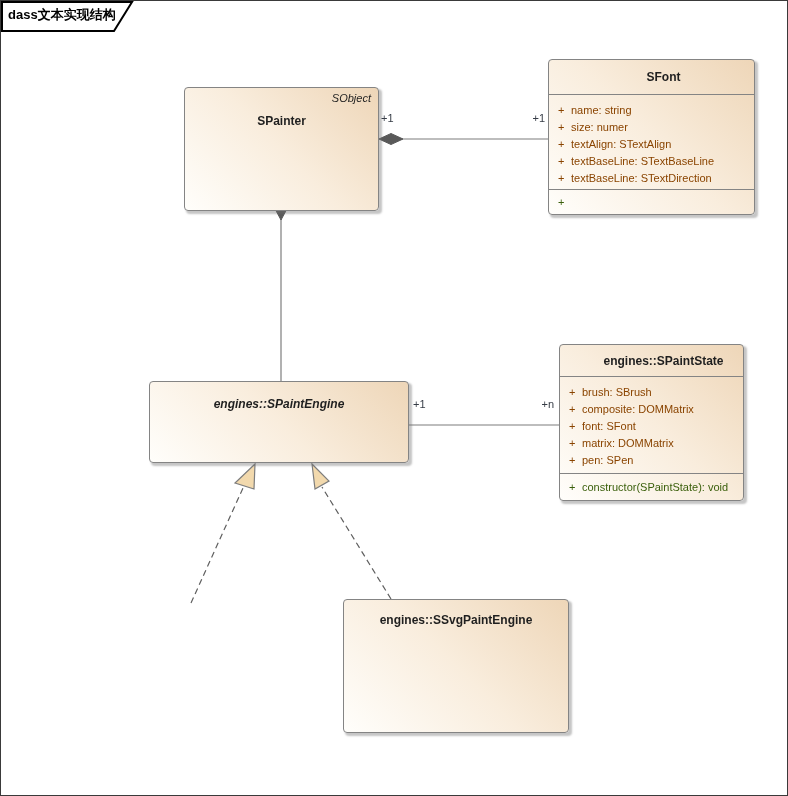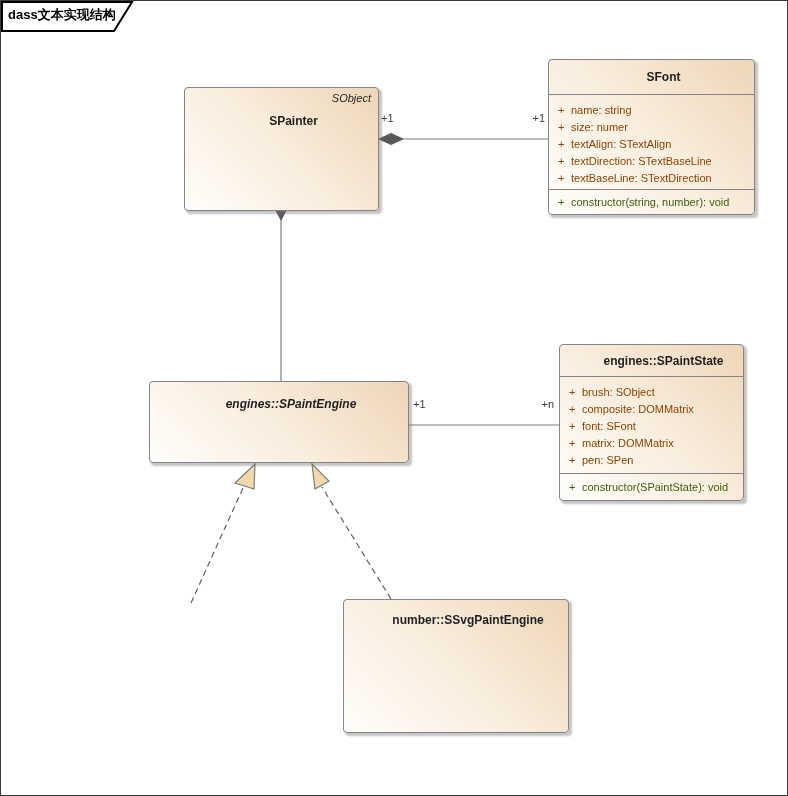"SPainter" .simple .class-title { left: 12px -> 0 }
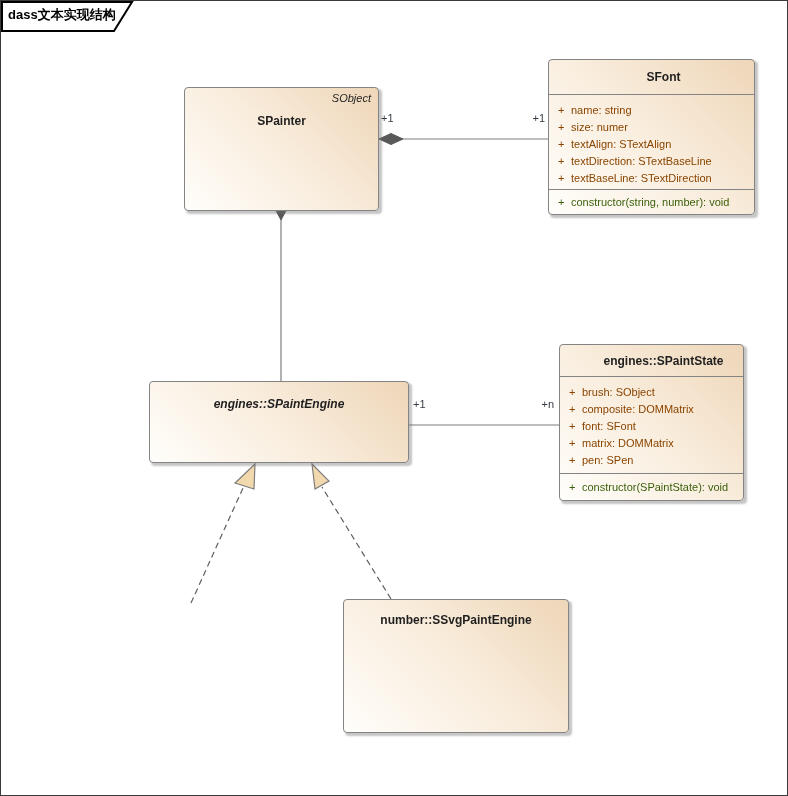"textDirection: STextBaseLine" span { text: textDirection -> textBaseLine }
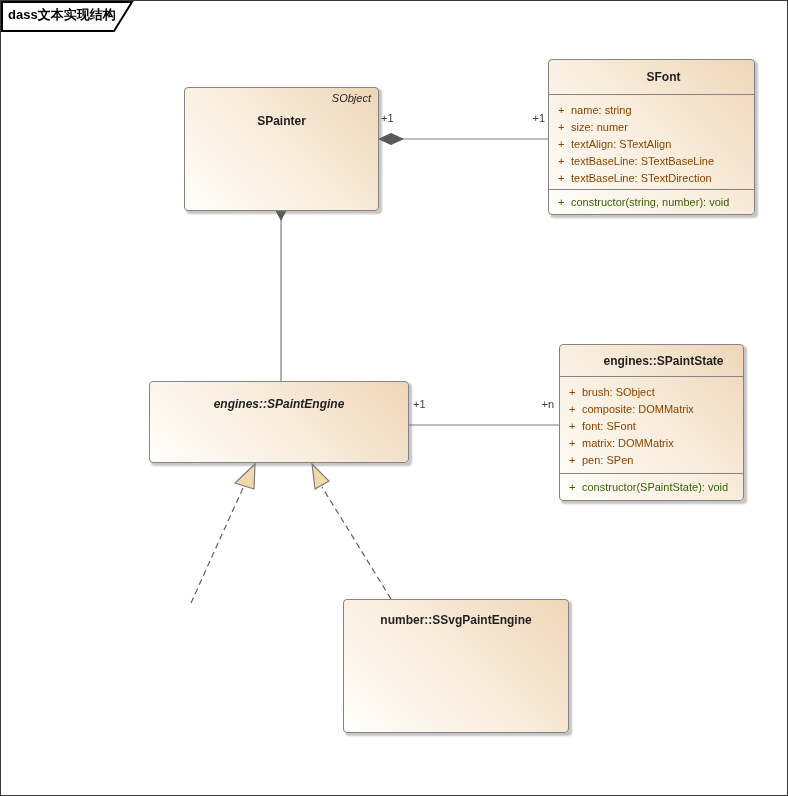"constructor(string, number): void" span { html: <span>constructor(string, number): void</span> -> none }
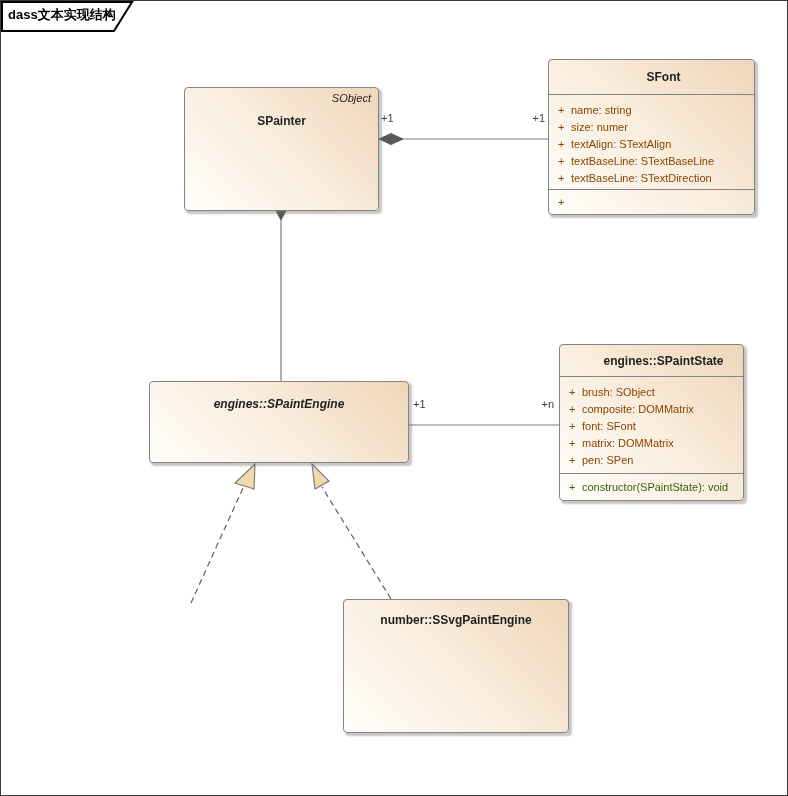"brush: SObject" span { text: SObject -> SBrush }
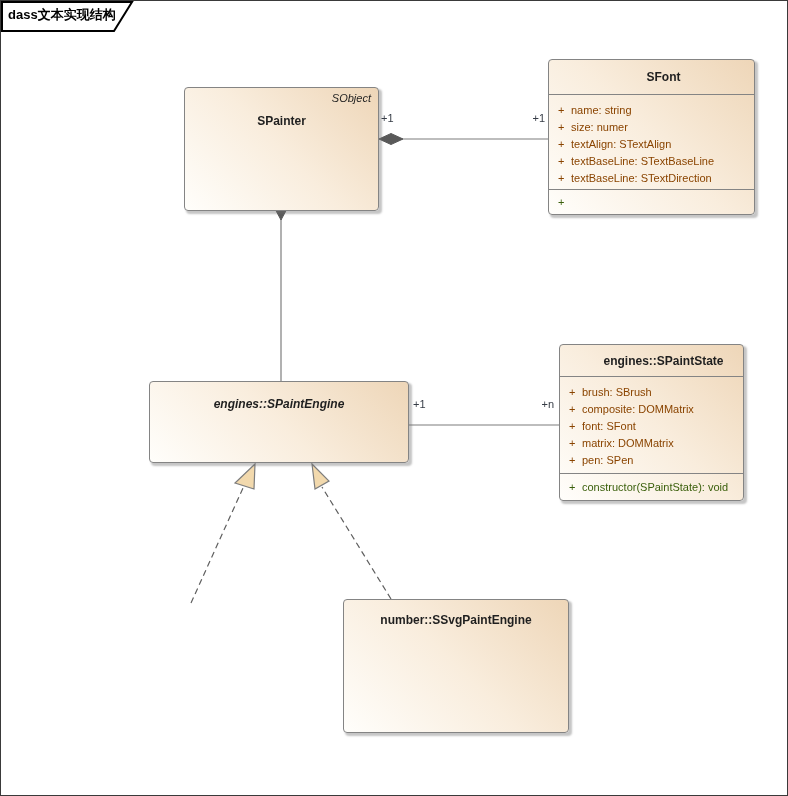"number::SSvgPaintEngine" div.class-title { text: number::SSvgPaintEngine -> engines::SSvgPaintEngine }
